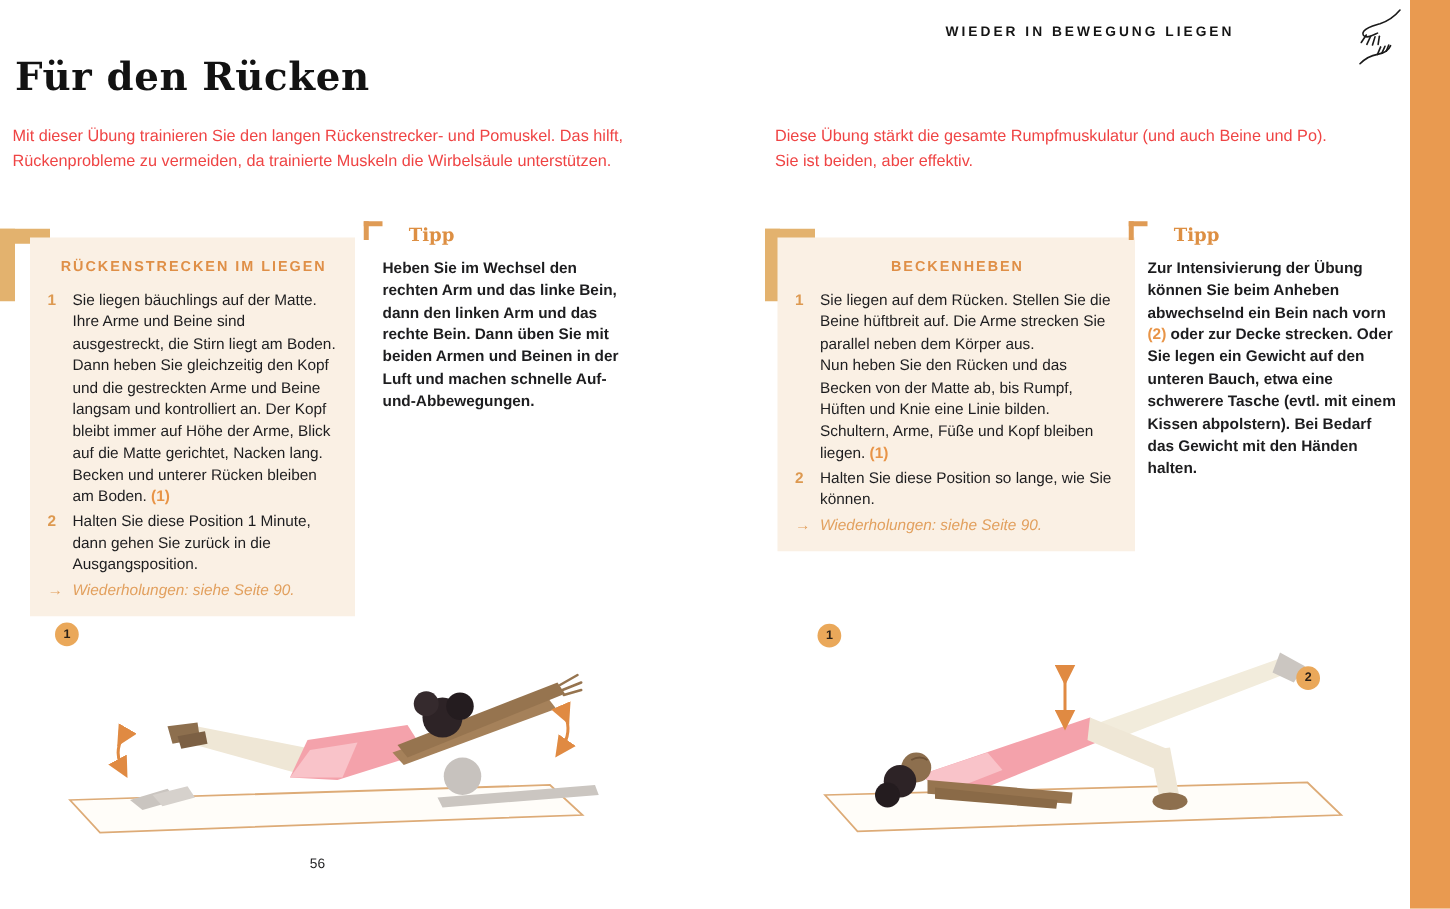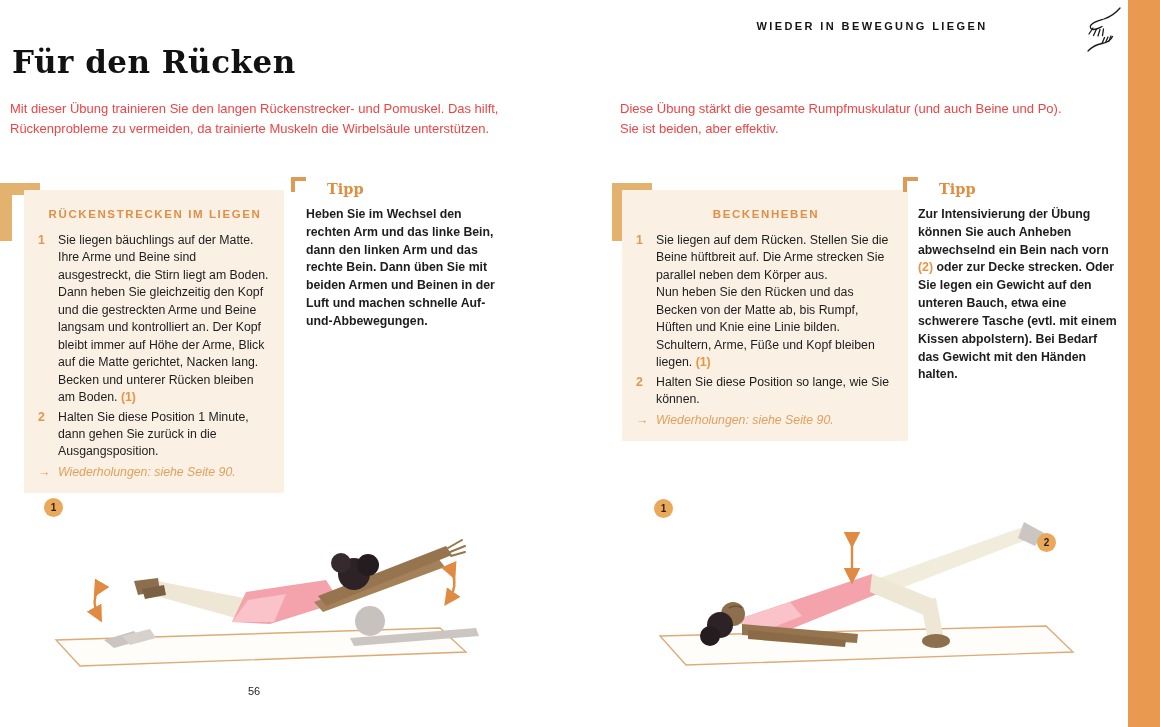"Zur Intensivierung der Übung können" span { text: auch -> beim }
